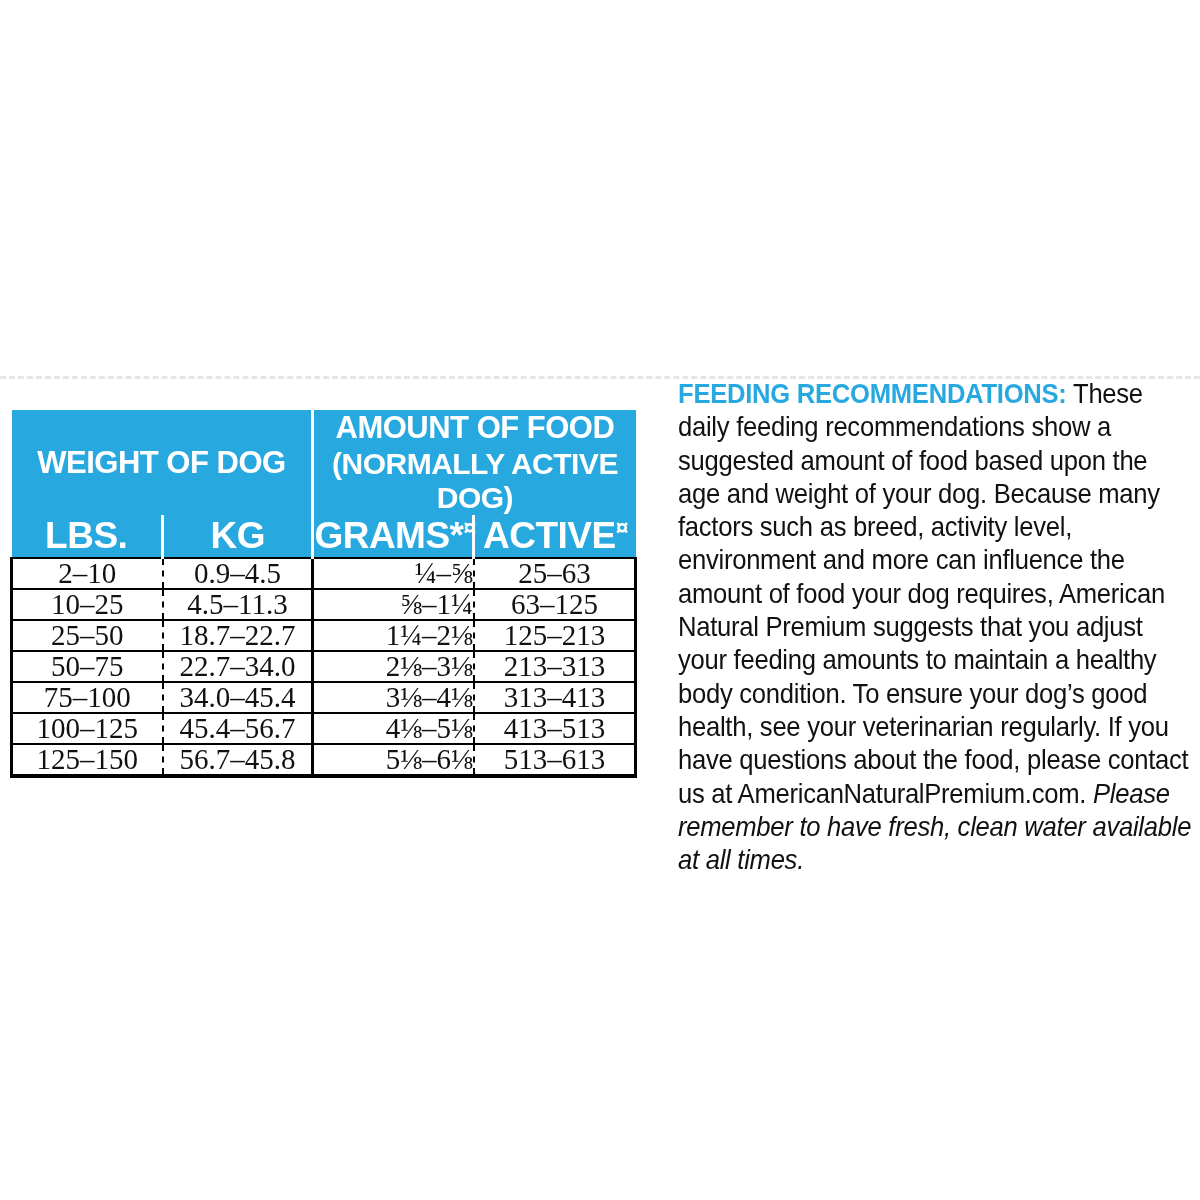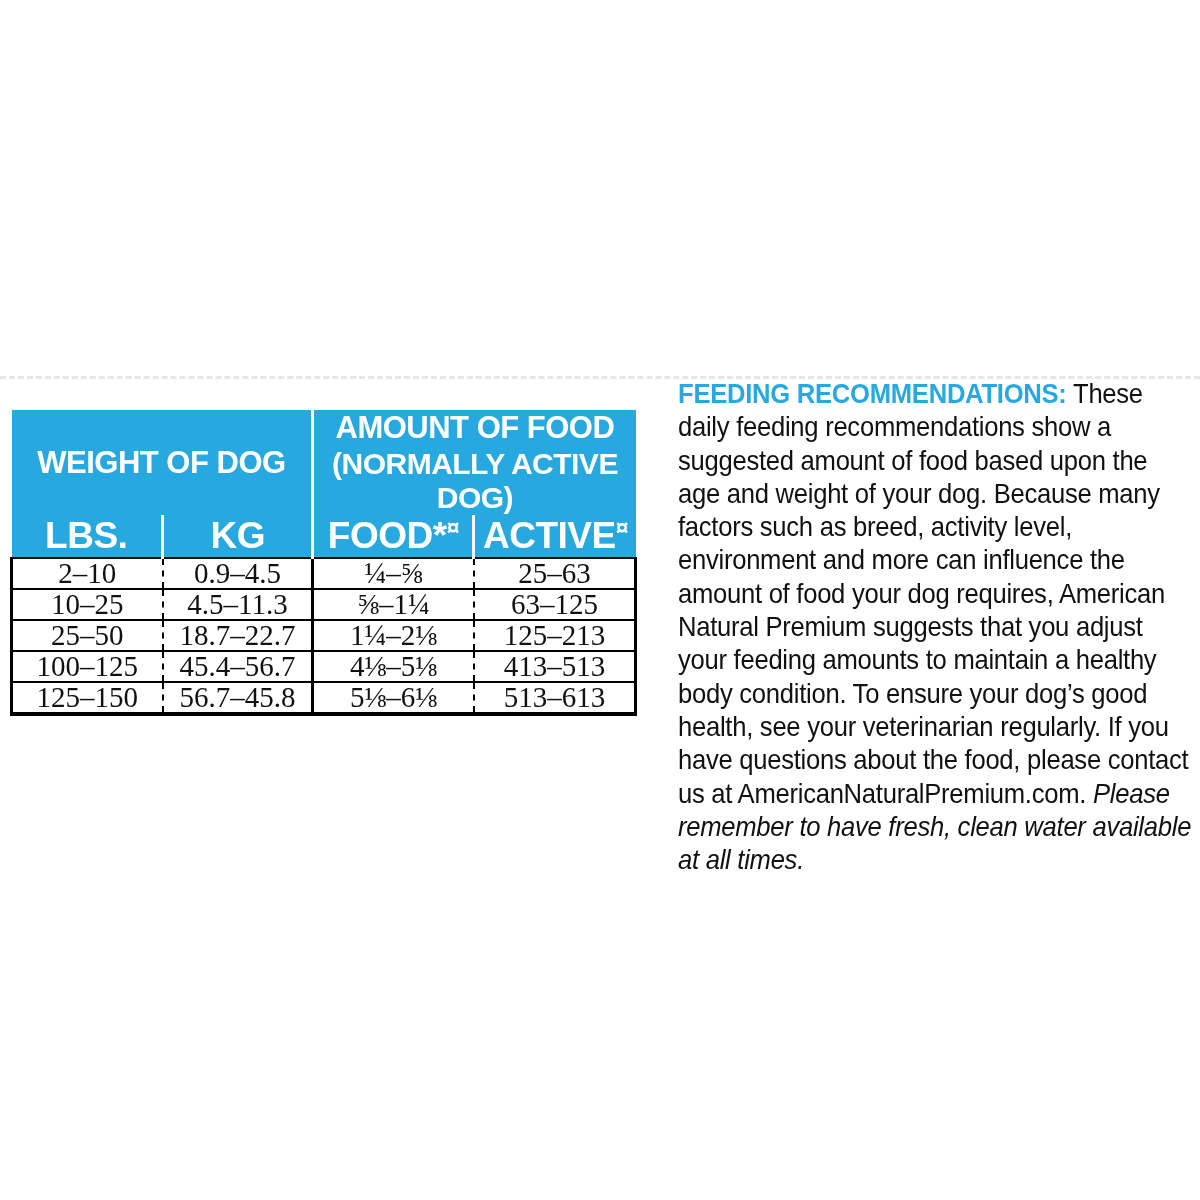"FOOD*" span { text: FOOD -> GRAMS }
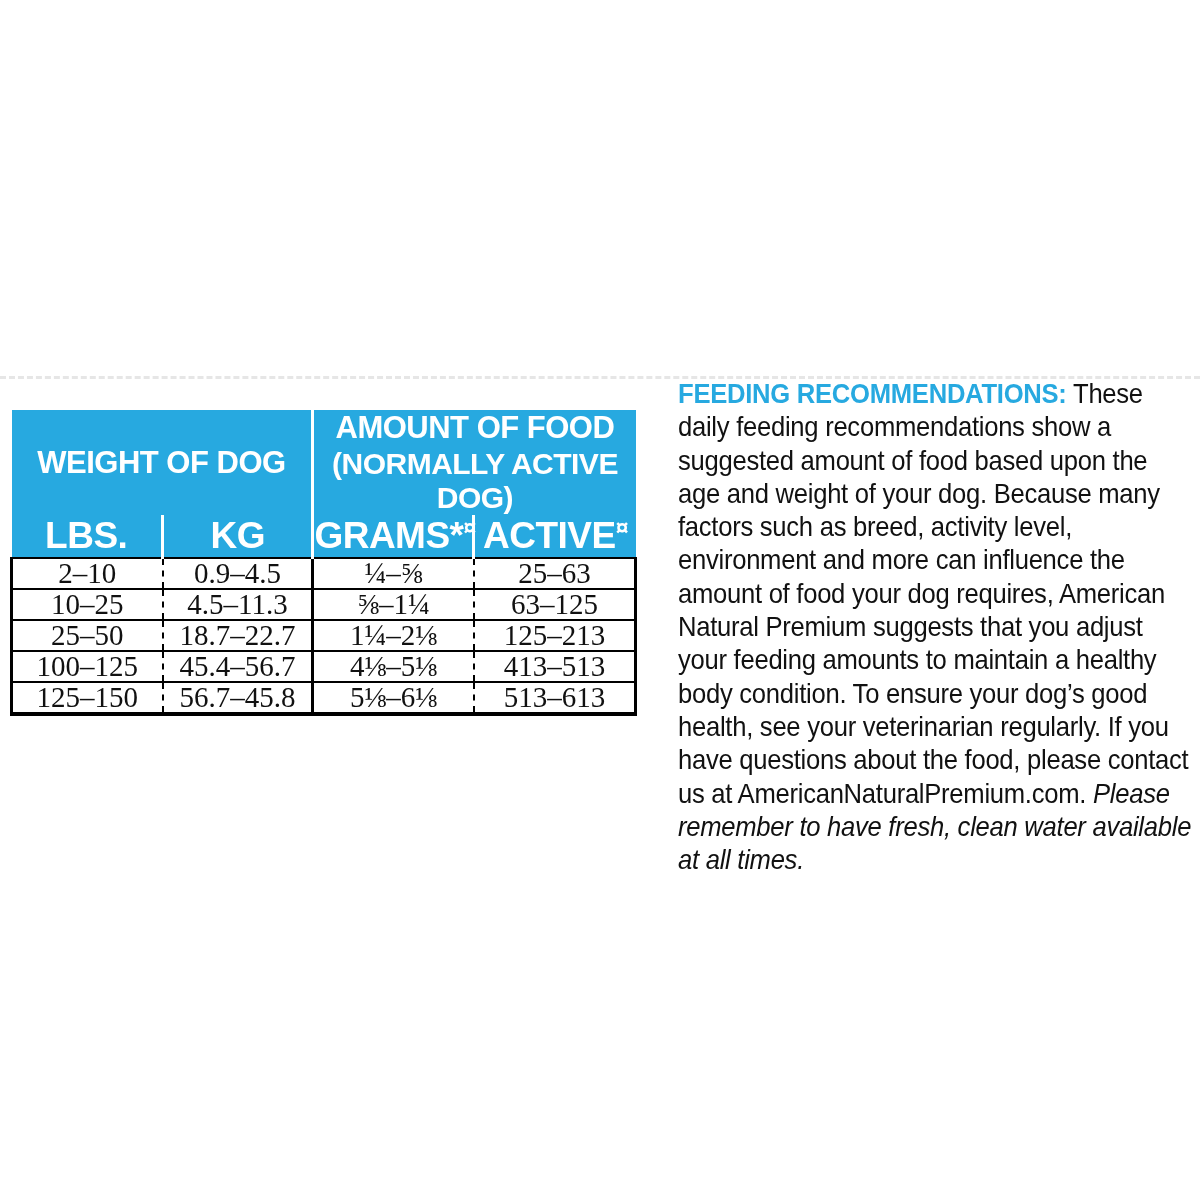"¼–⅝" table.feed tbody td:nth-child(3) { text-align: none -> right }
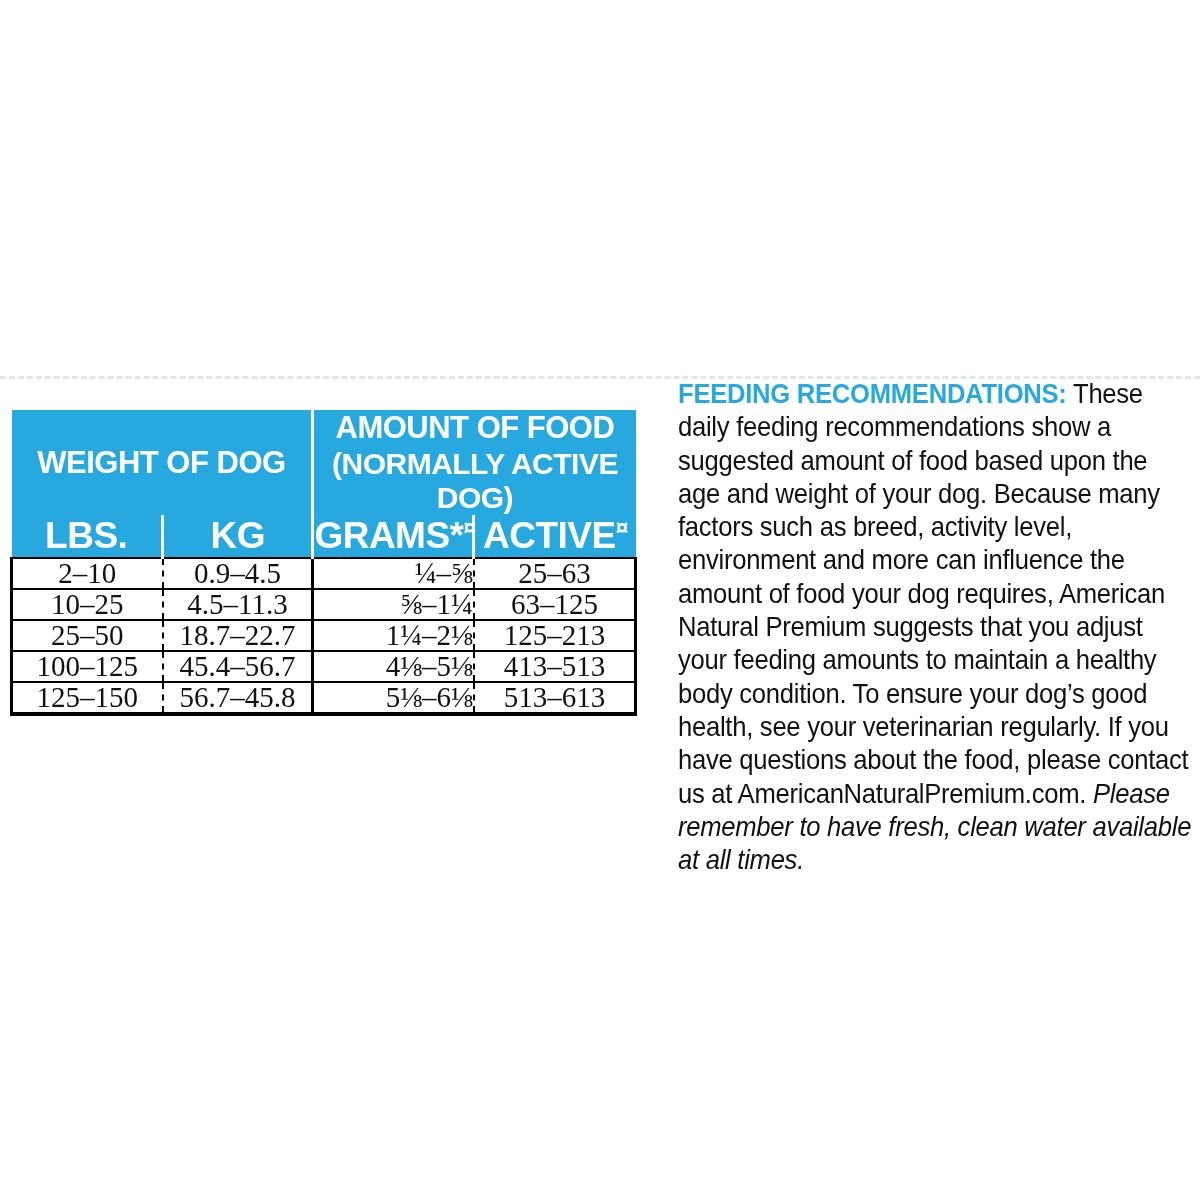"50–75" tr { html: none -> <tr> <td>50–75</td> <td>22.7–34.0</td> <td>2⅛–3⅛</td> <td>213–313</td> </tr> }
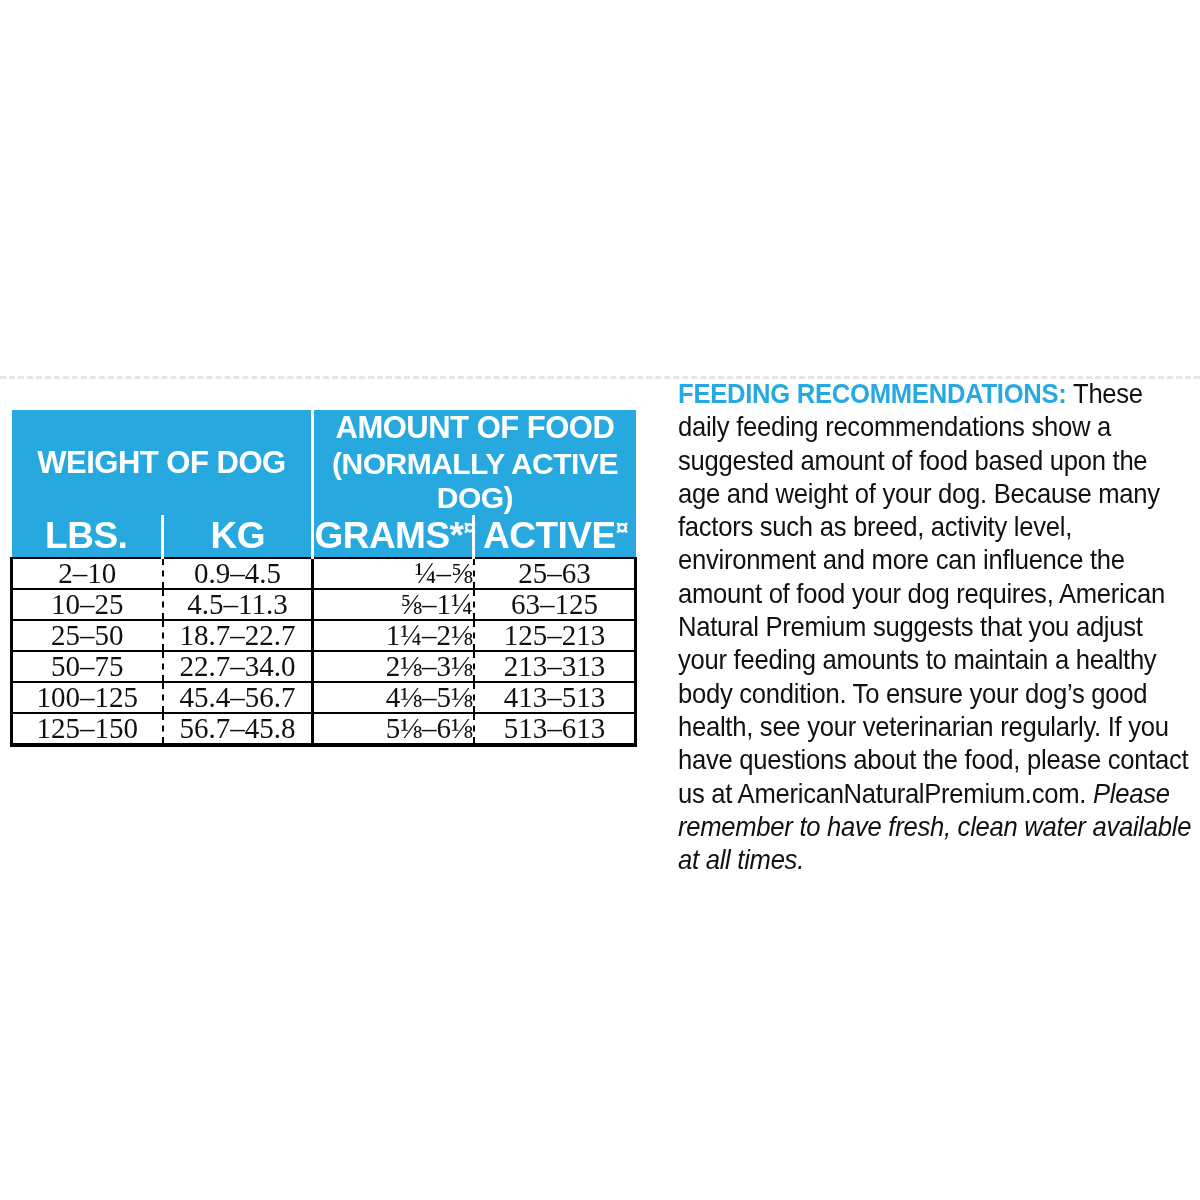"75–100" tr { html: none -> <tr> <td>75–100</td> <td>34.0–45.4</td> <td>3⅛–4⅛</td> <td>313–413</td> </tr> }
